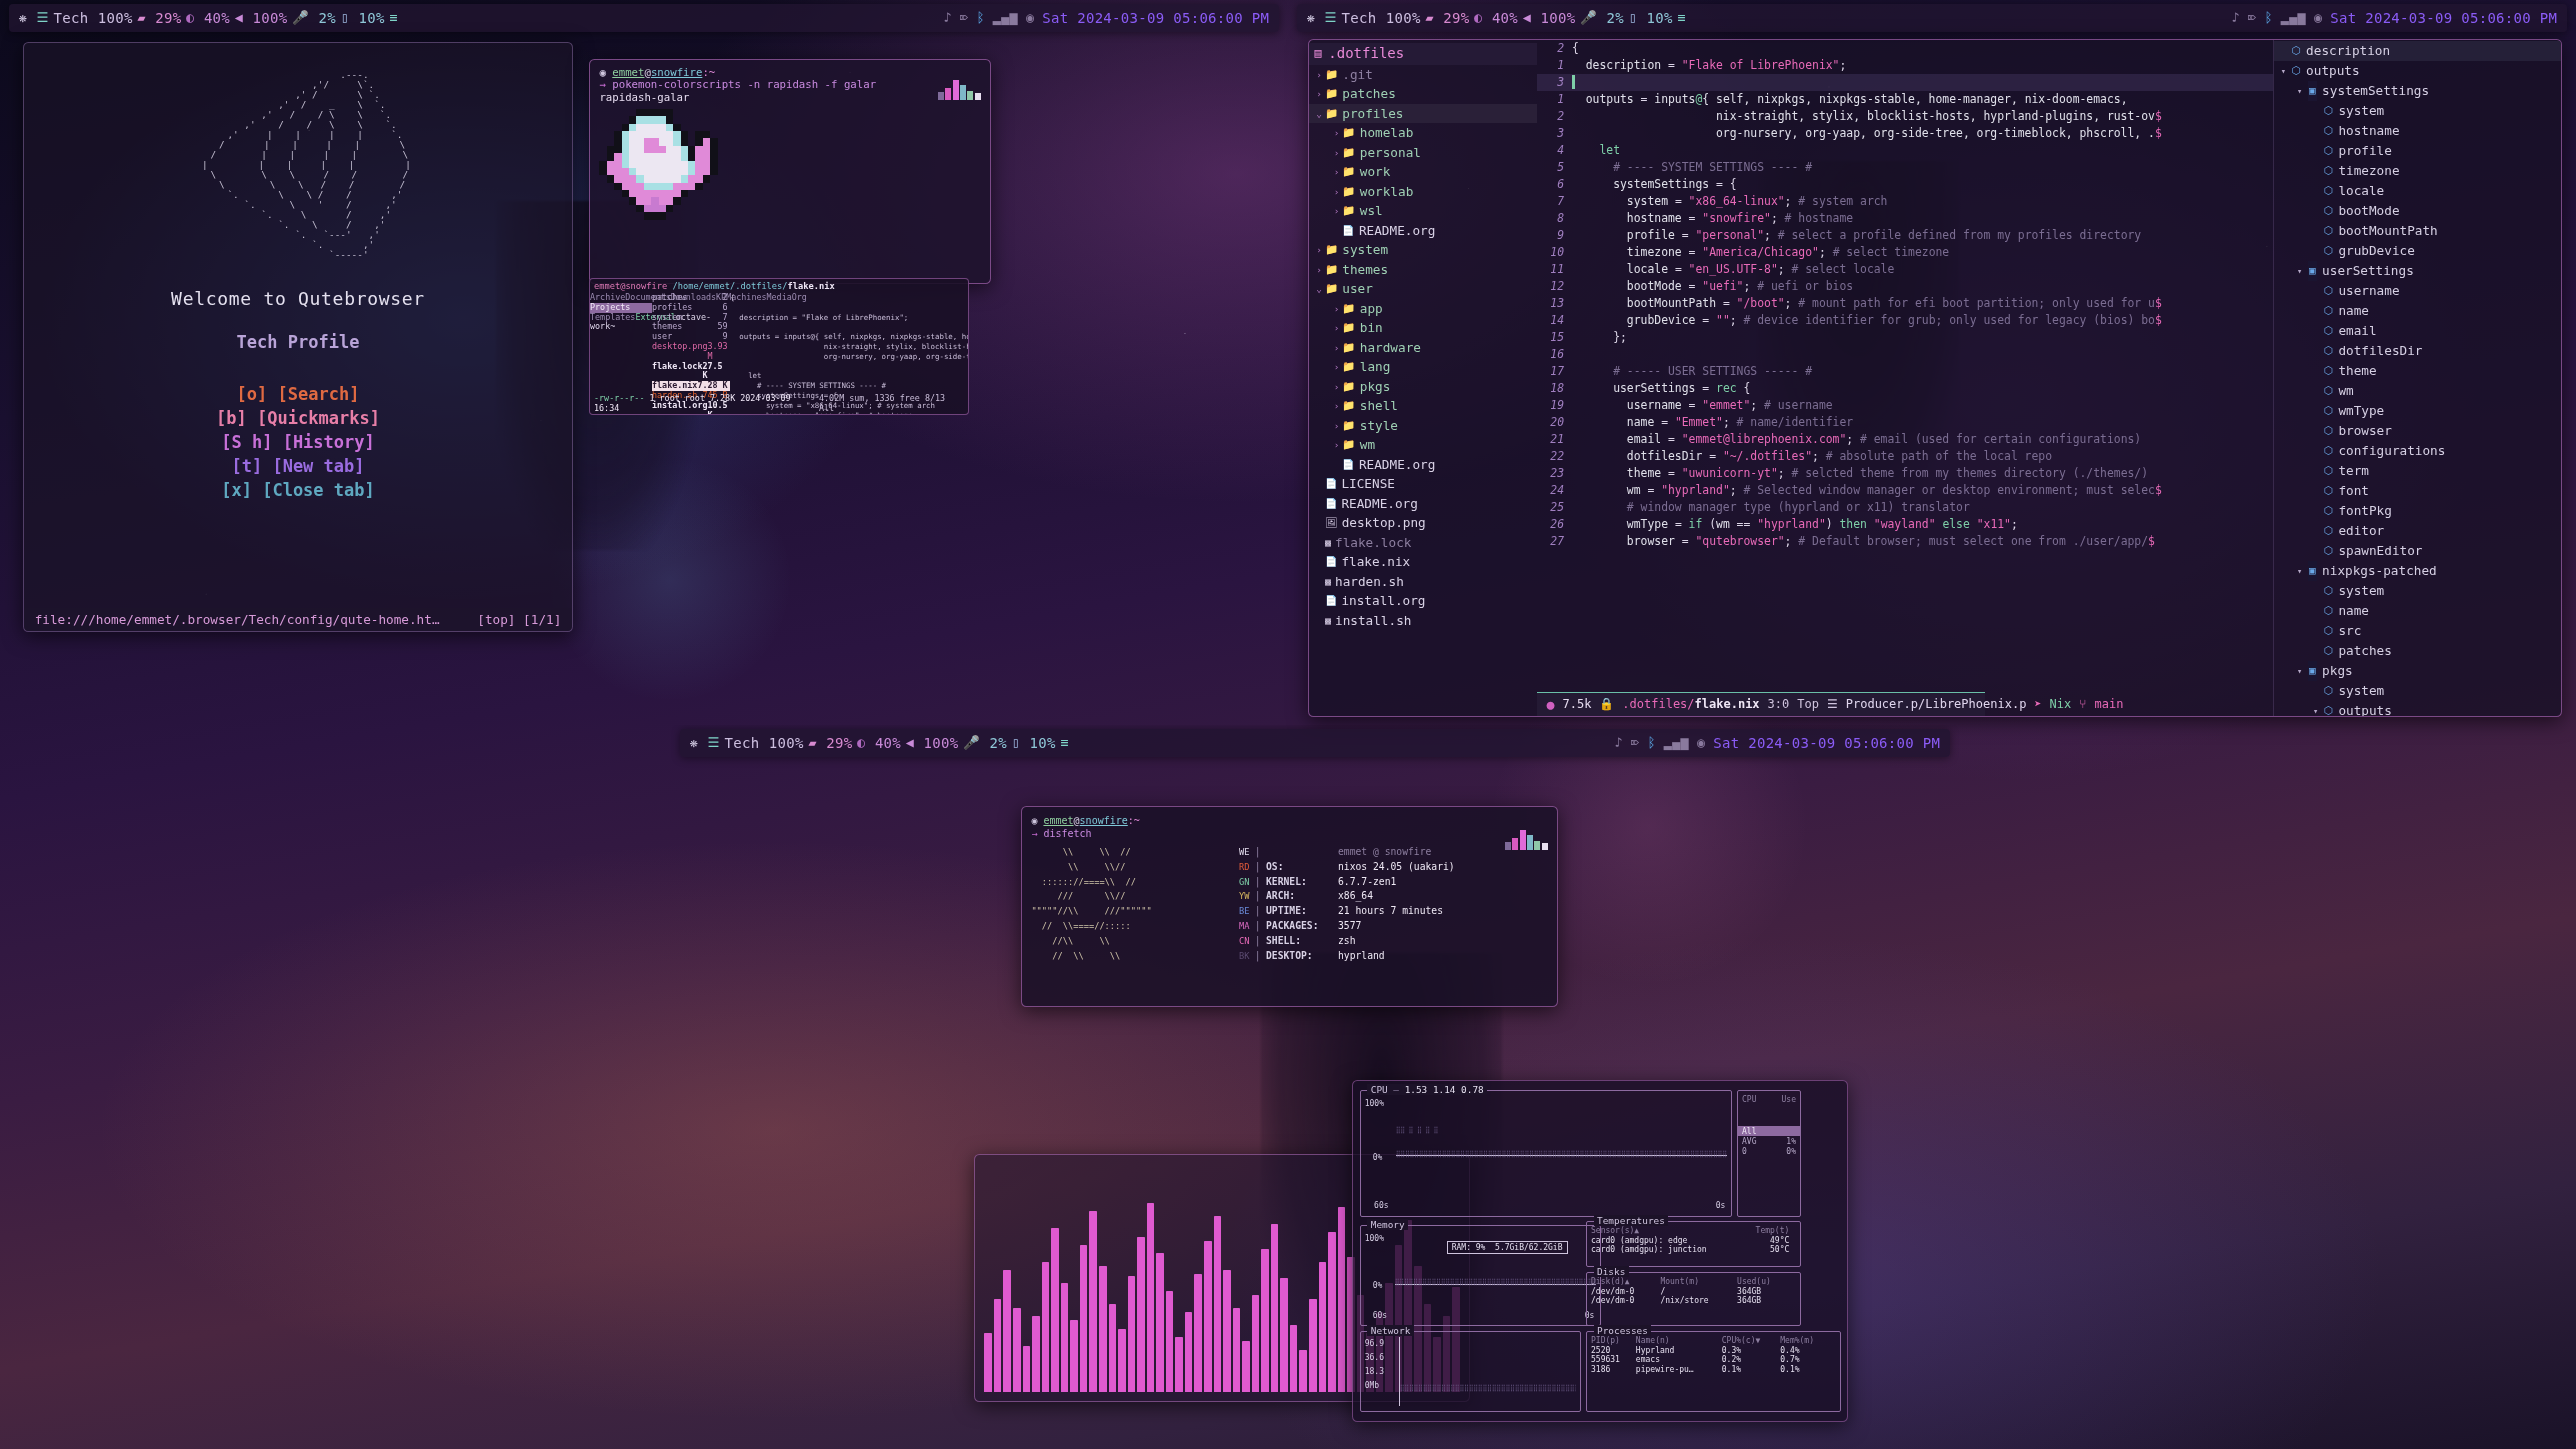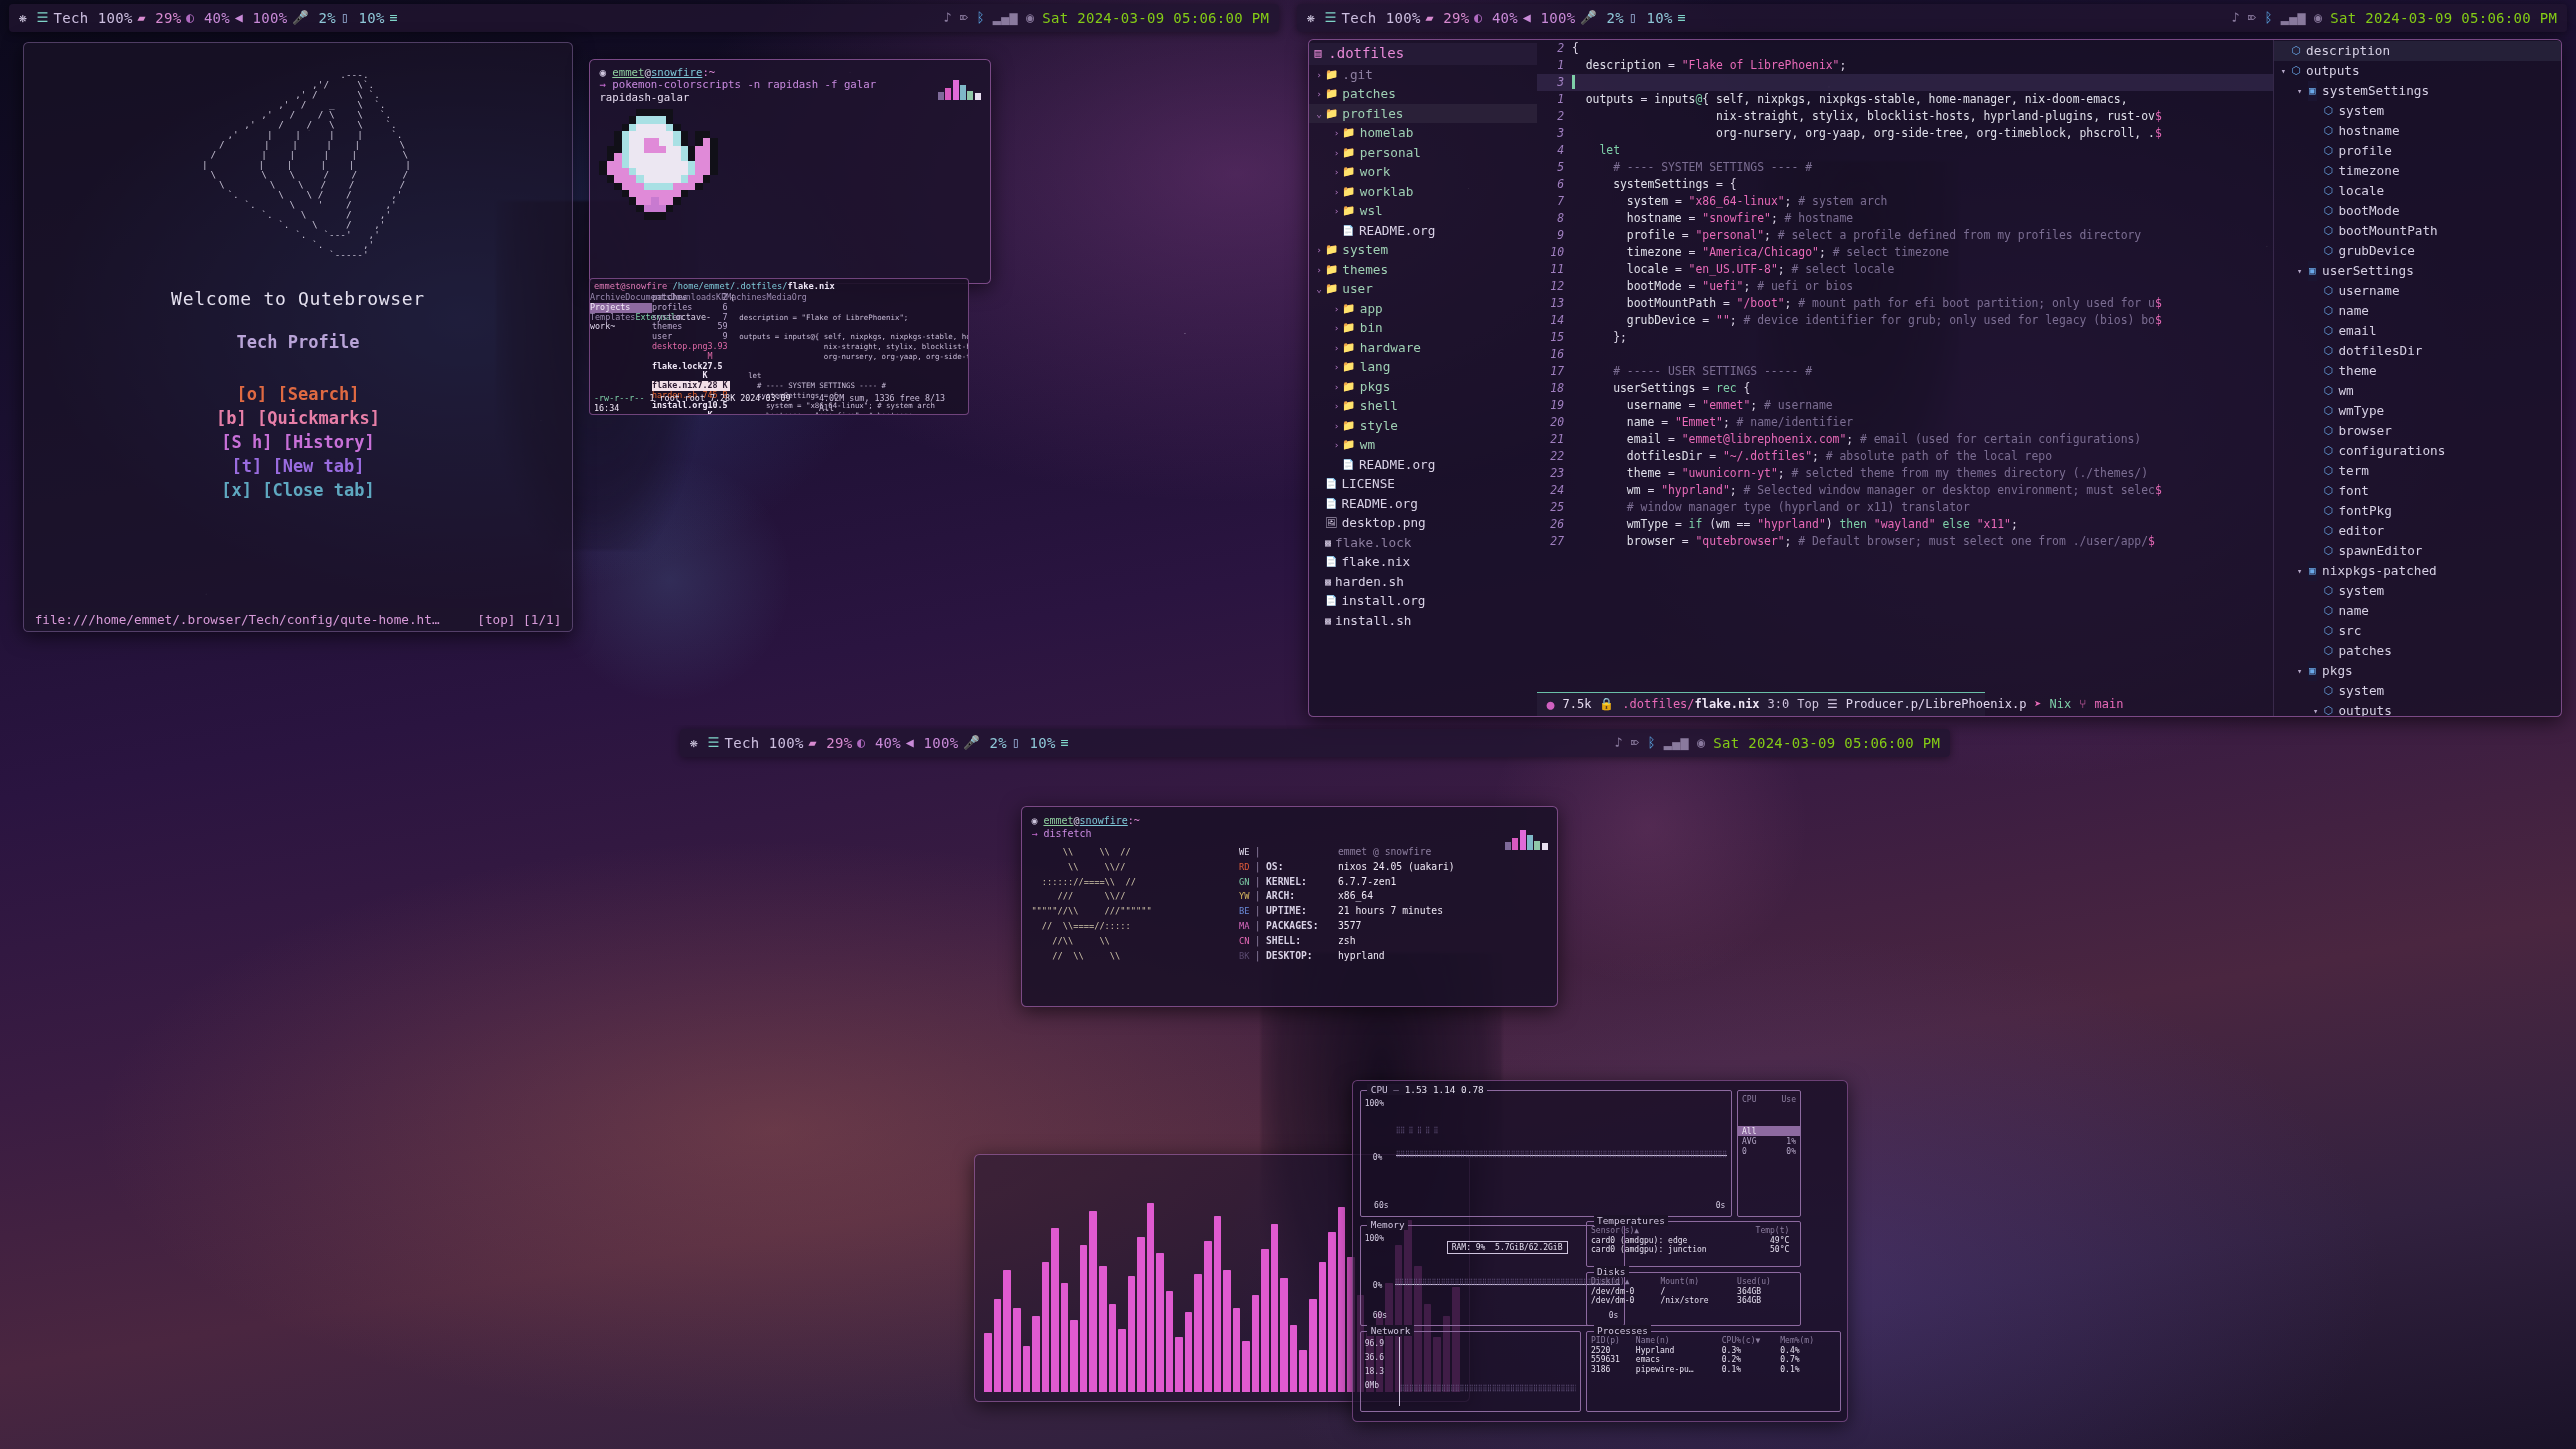"Sat 2024-03-09 05:06:00 PM" .c-clock { color: #84cc16 -> #8b5cf6 }
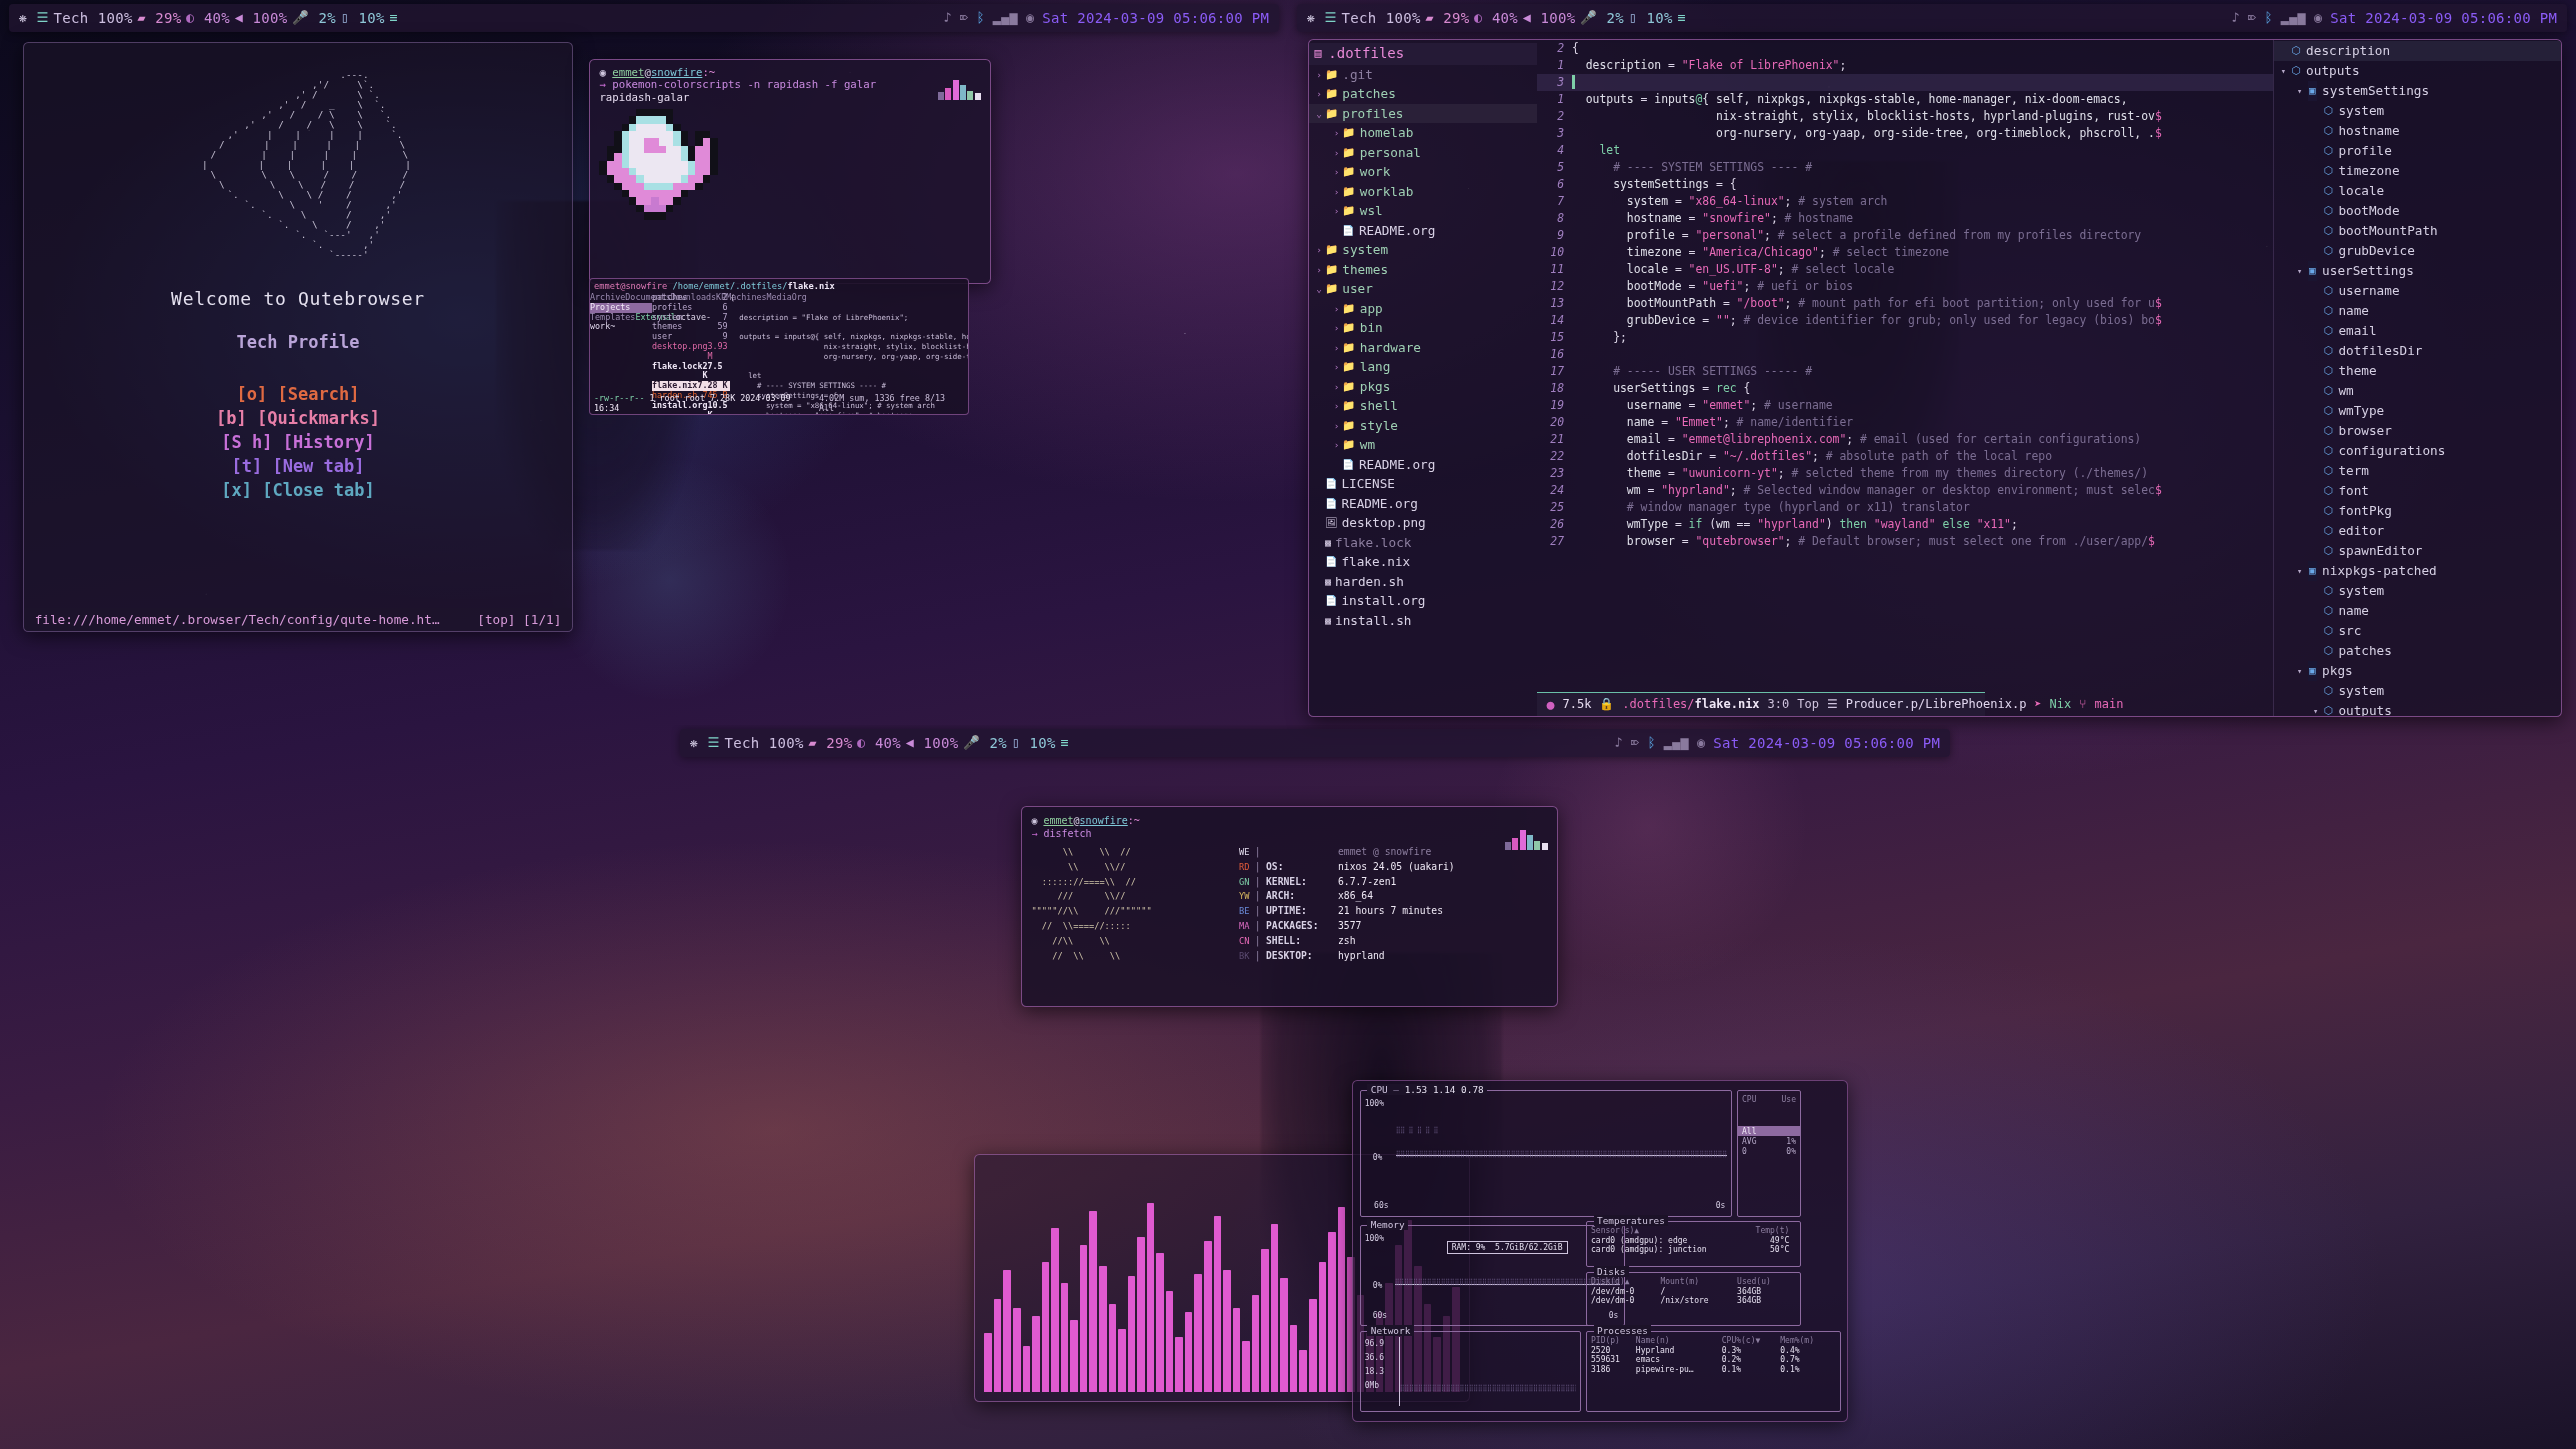"Memory" div.bt { width: 265px -> 241px }
